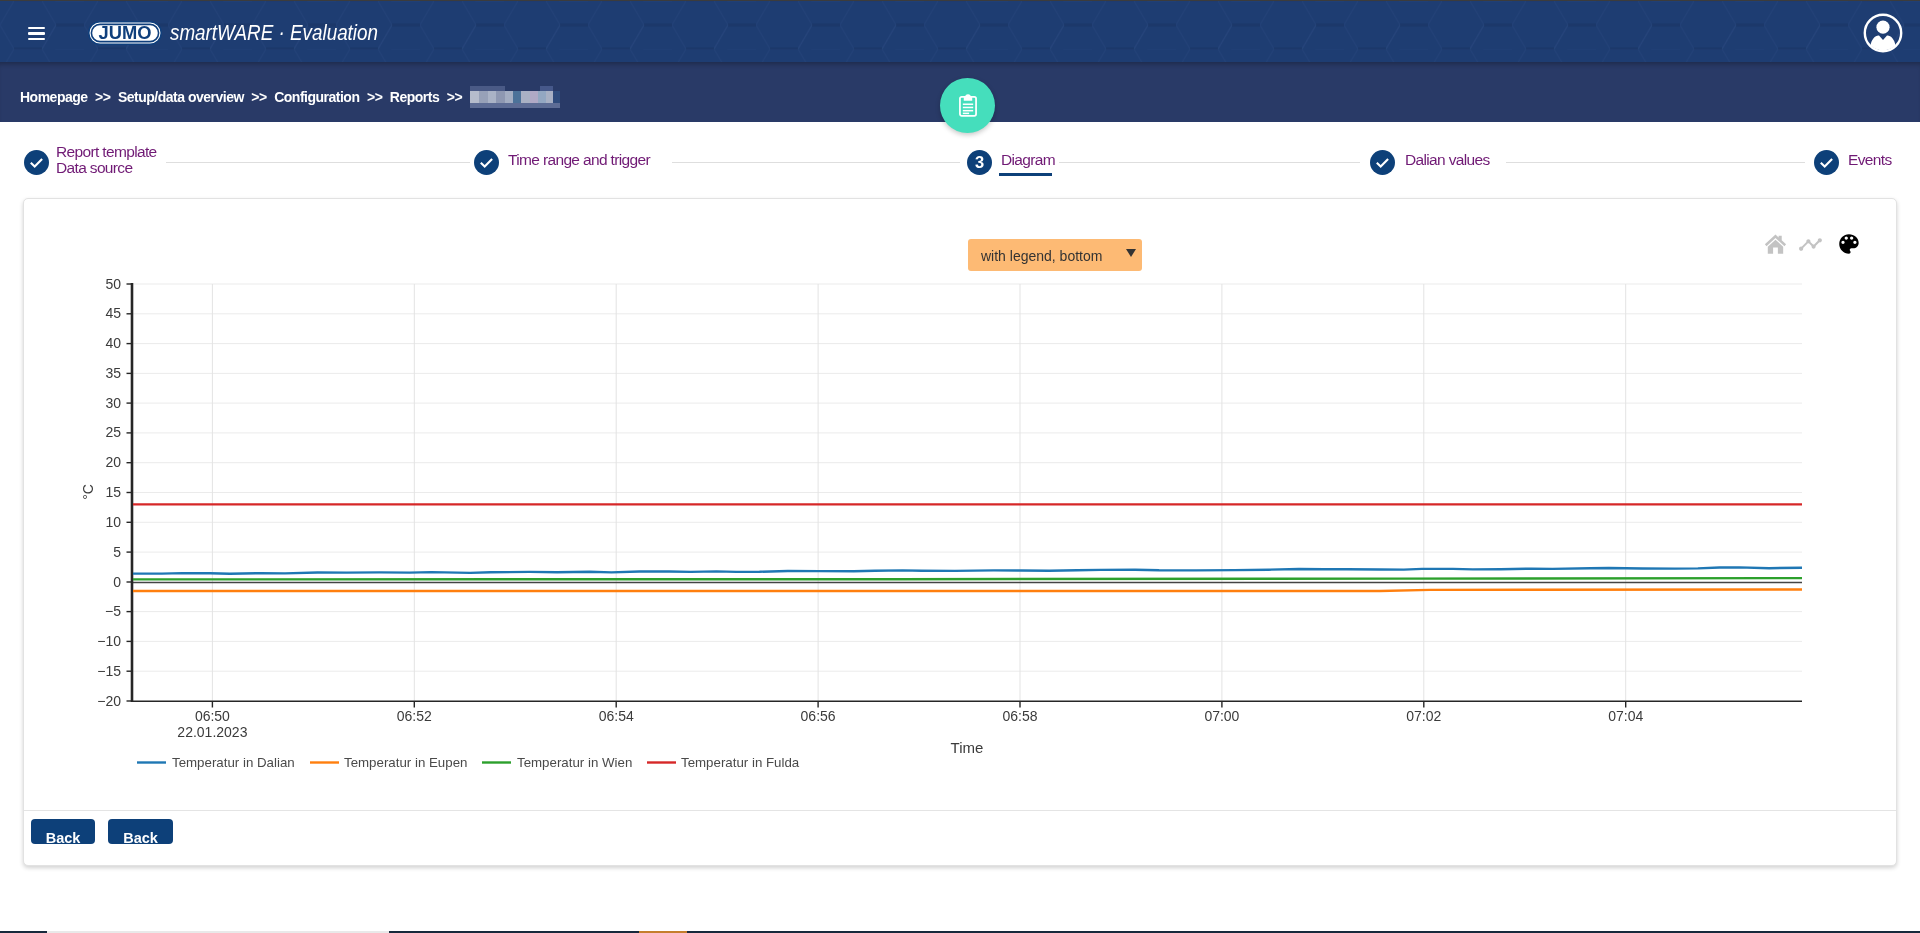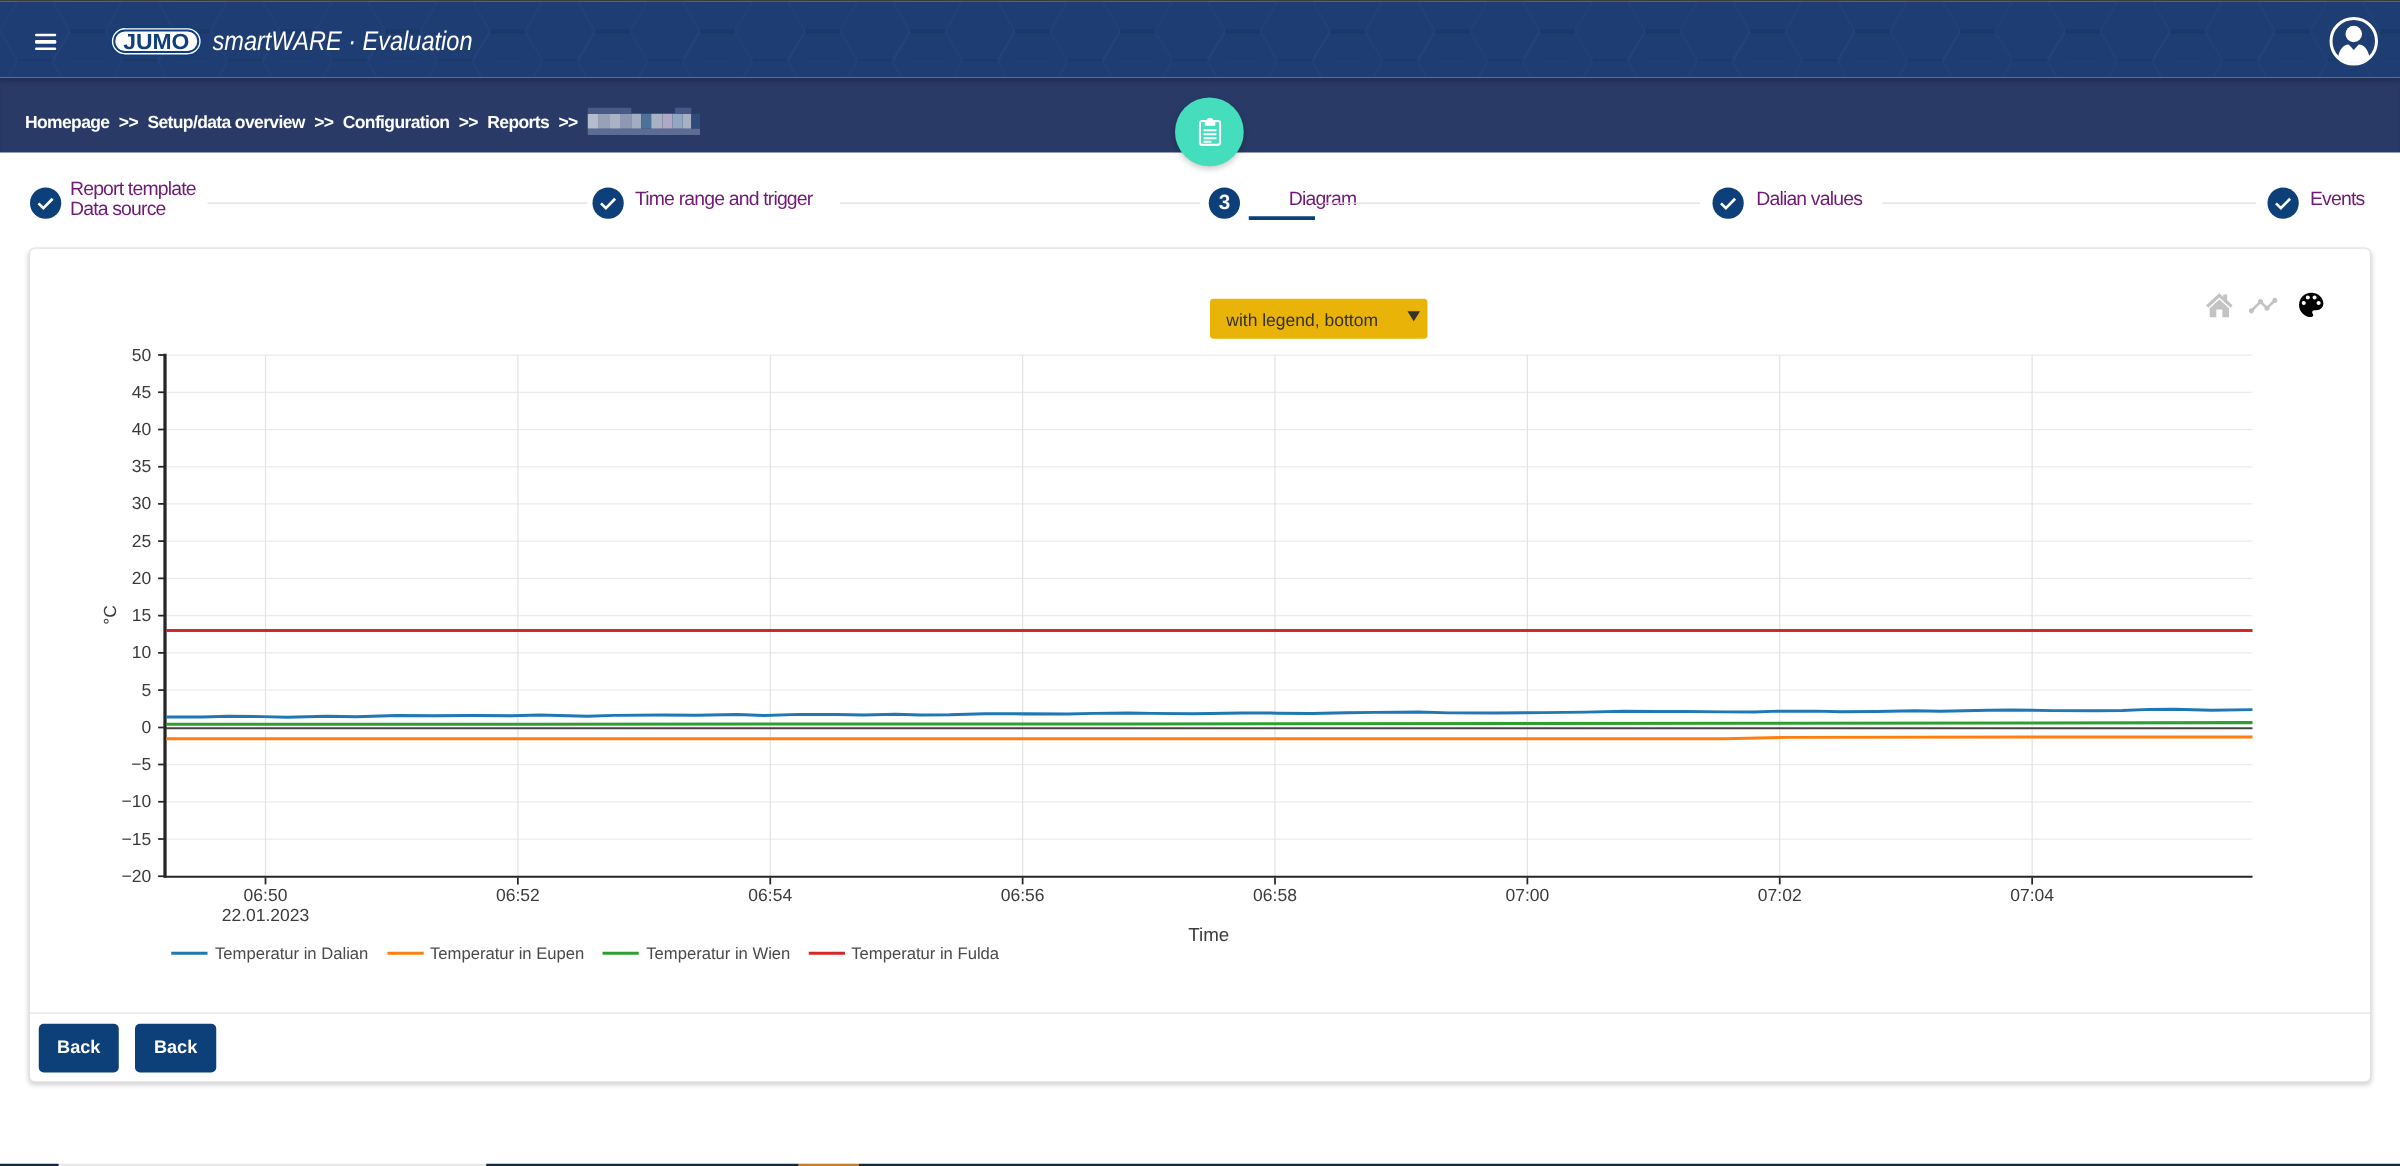"Diagram" div.abs { margin-left: 30px -> none }
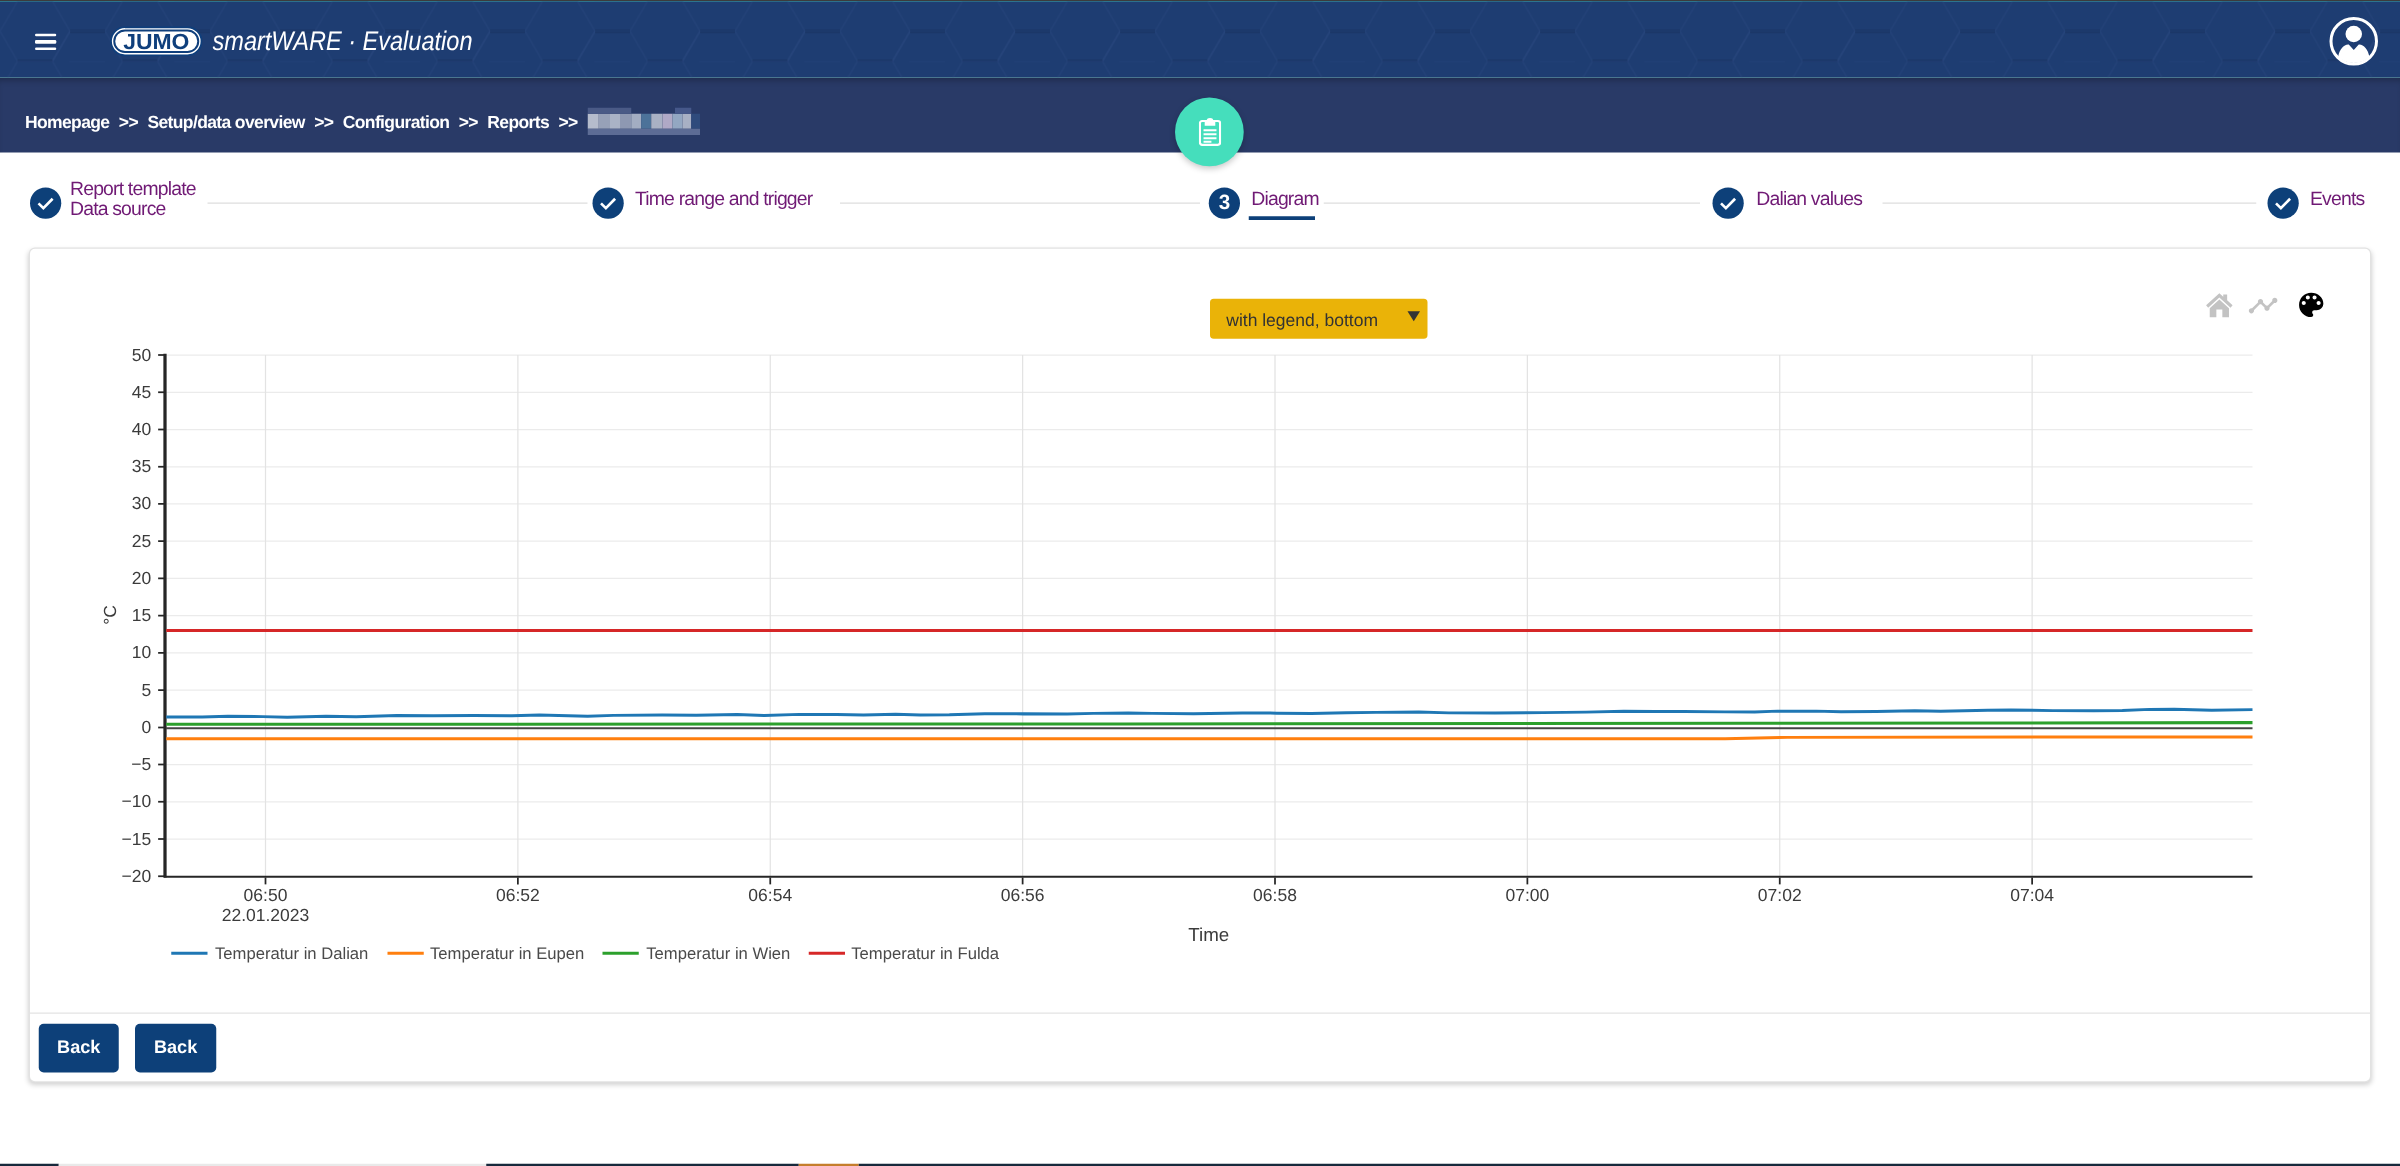"with legend, bottom" #dropdown { background: #eab308 -> #fdba74 }
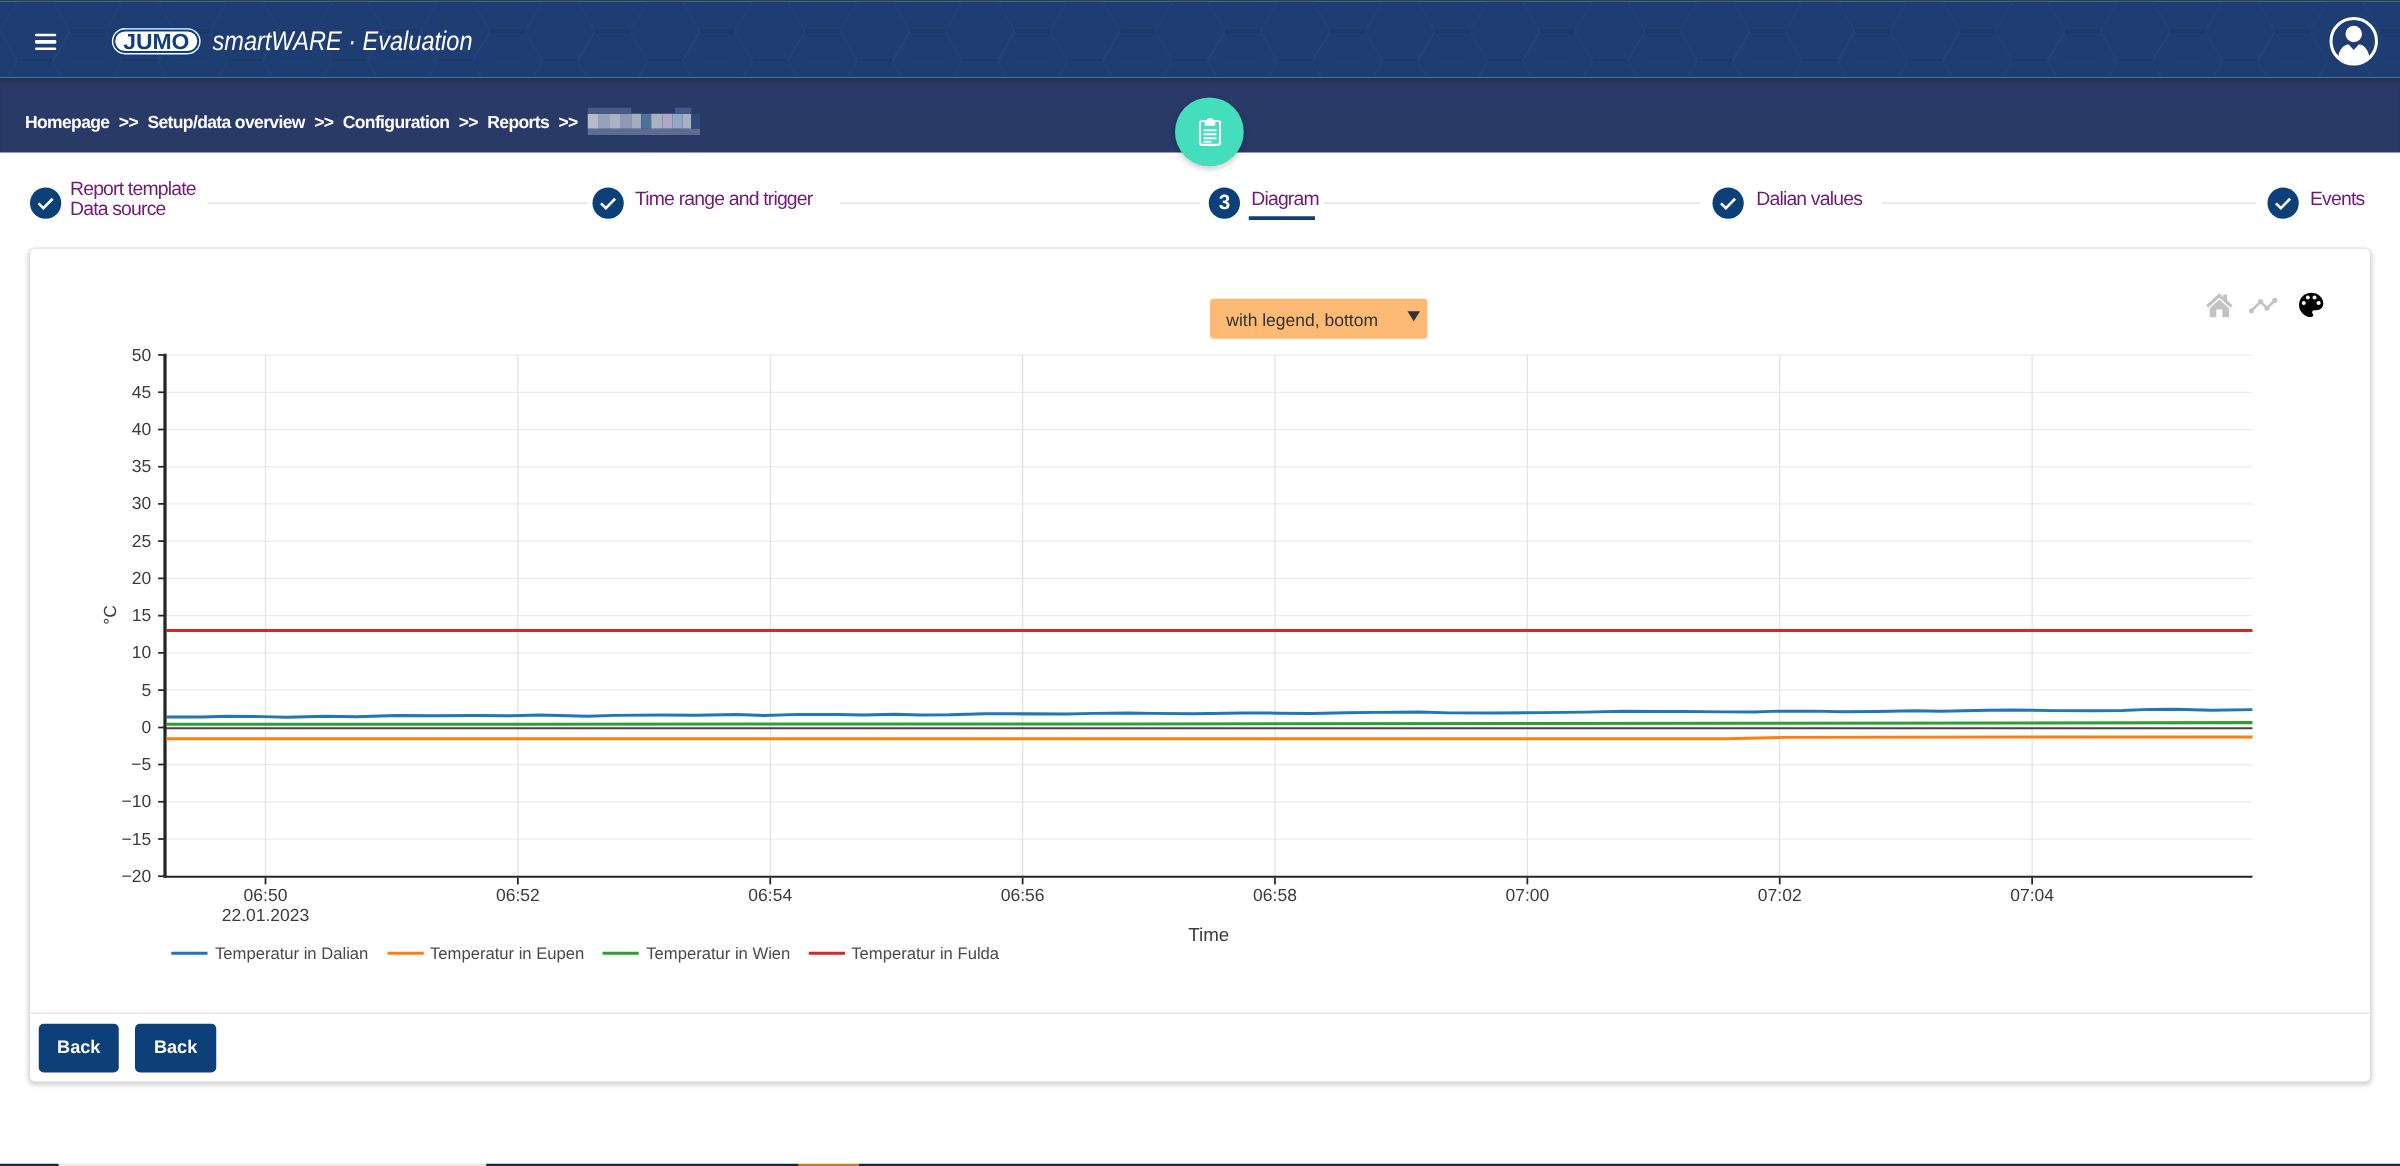"Back" .btn { height: 39px -> 25px }
